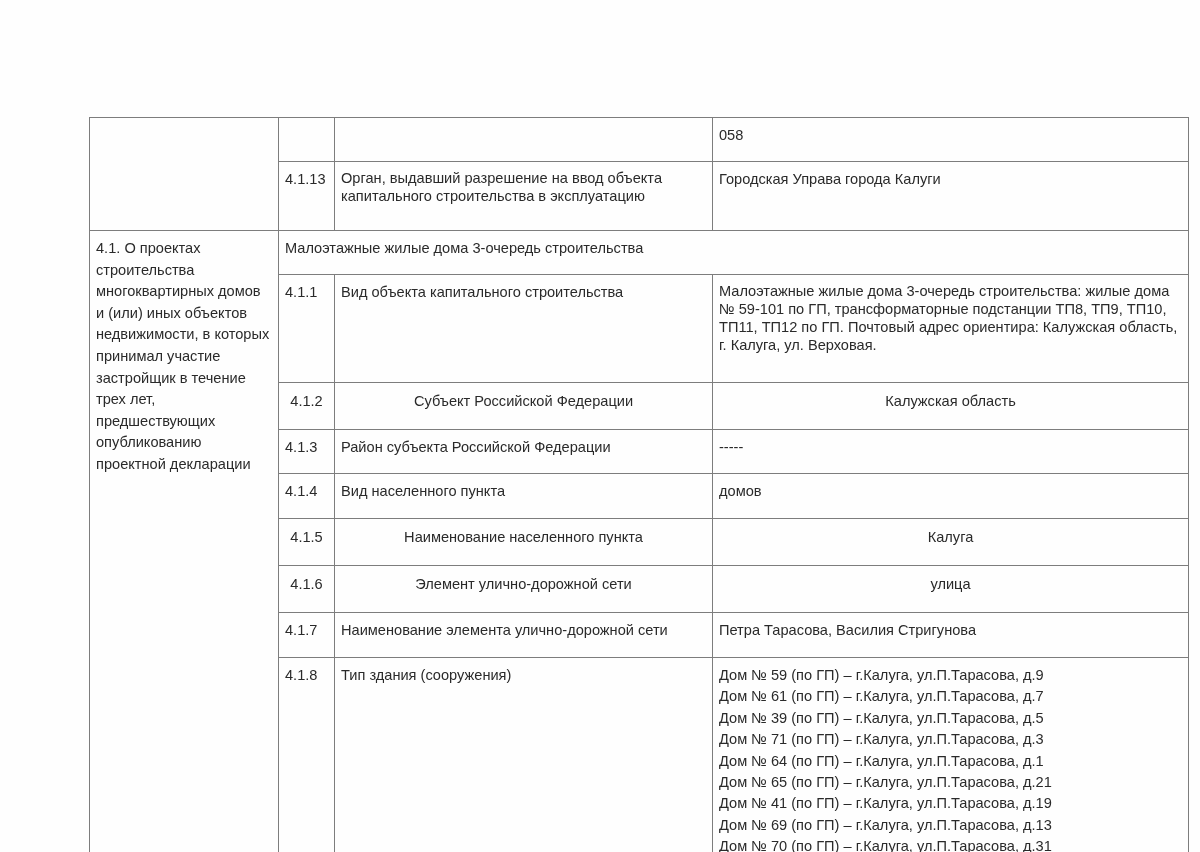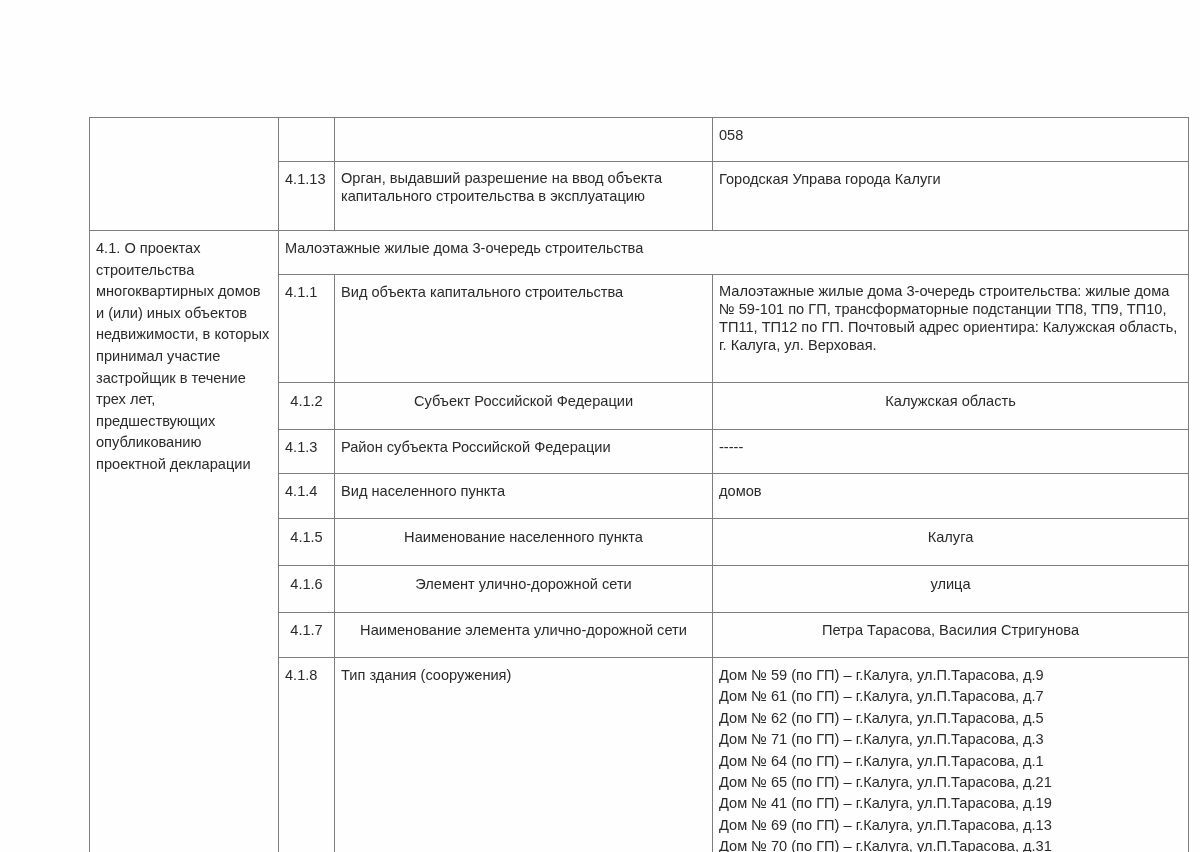"4.1.7" tr.r-417 td { text-align: center -> none }
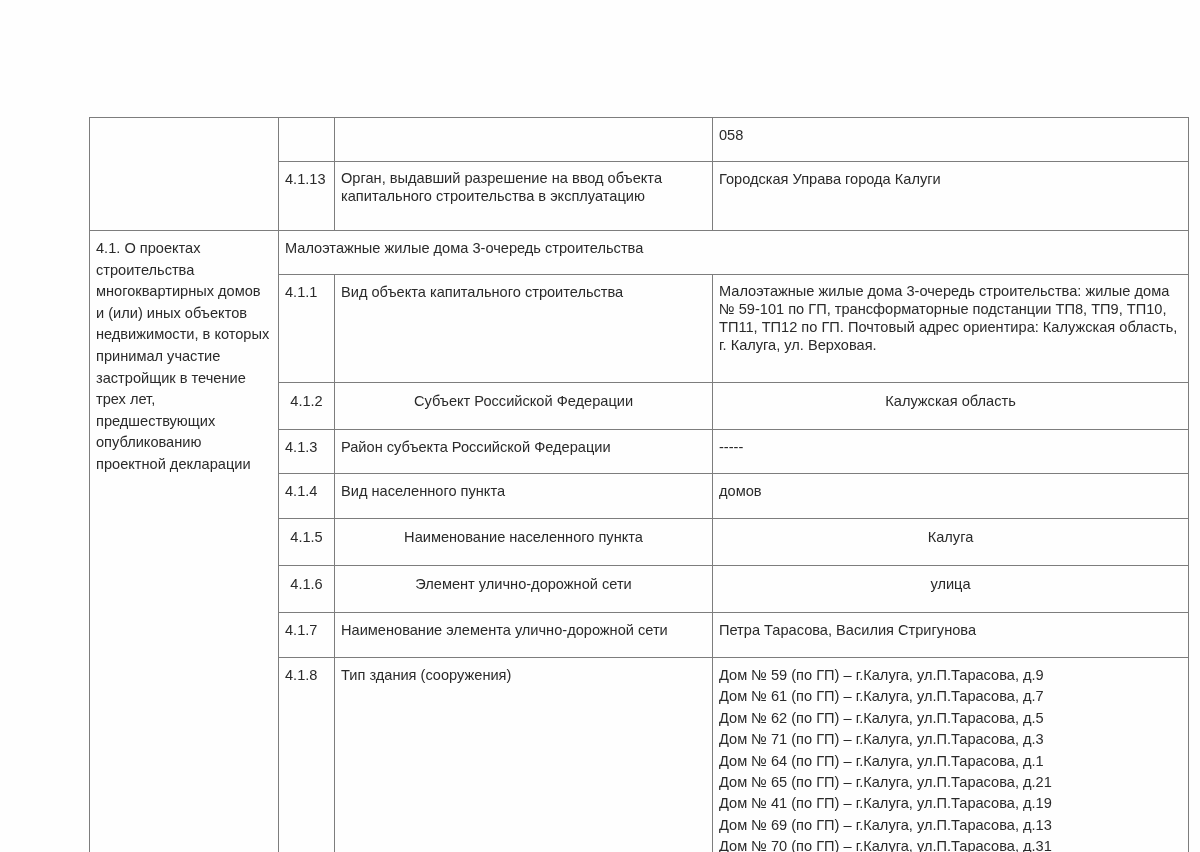"Дом № 62 (по ГП)" div { text: 62 -> 39 }
